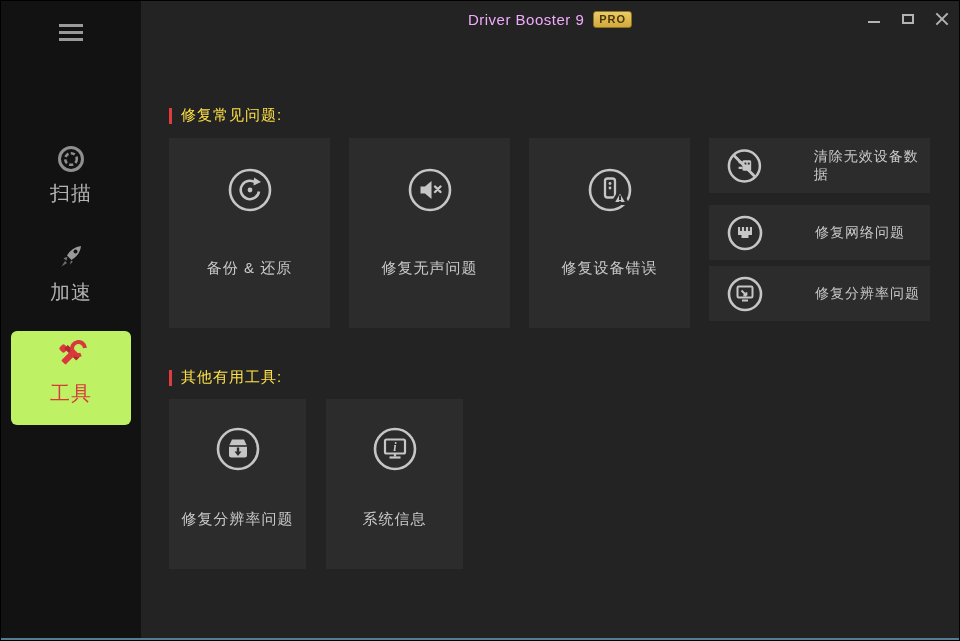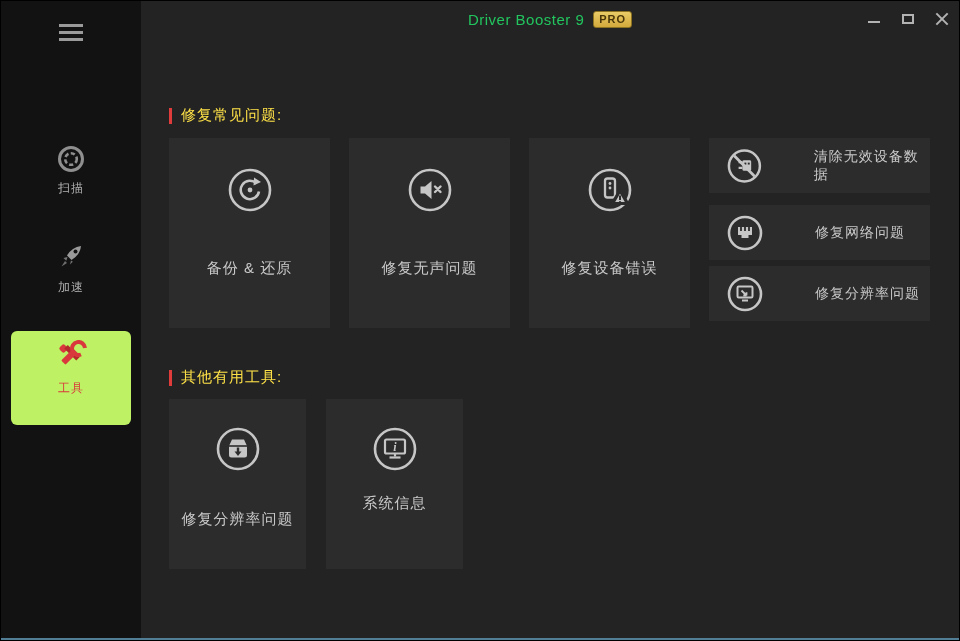"Driver Booster 9" .title-text { color: #22c55e -> #f0abfc }
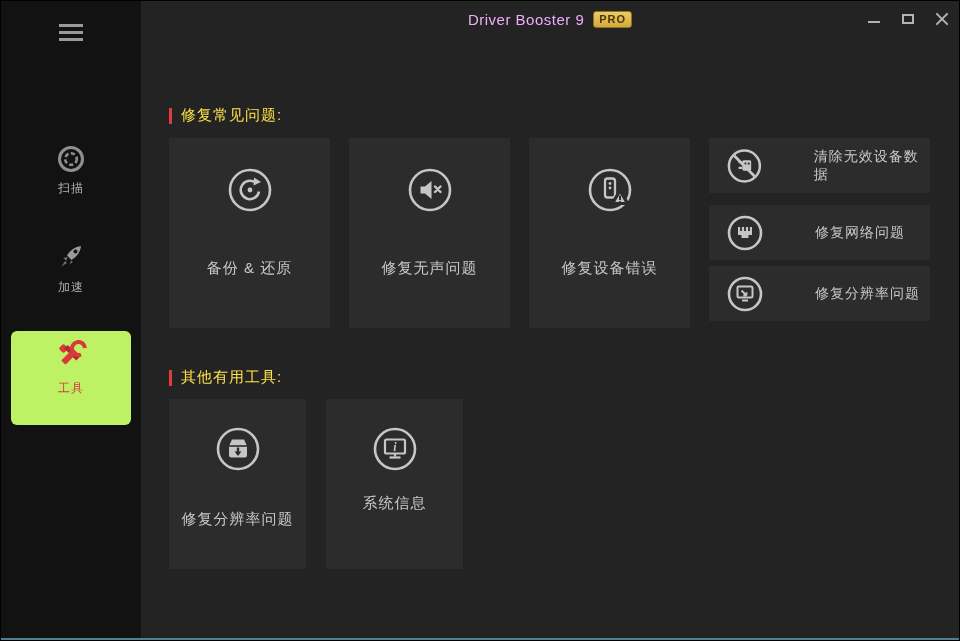"扫描" .nav-label { font-size: 12px -> 20px }
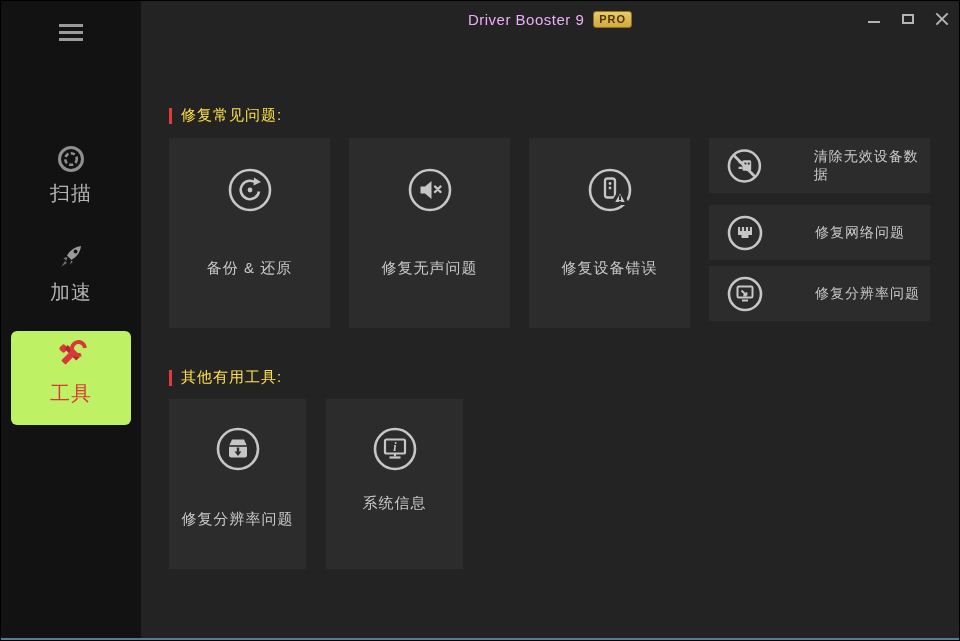"系统信息" div.card-label-zone { top: 72px -> 88px }
